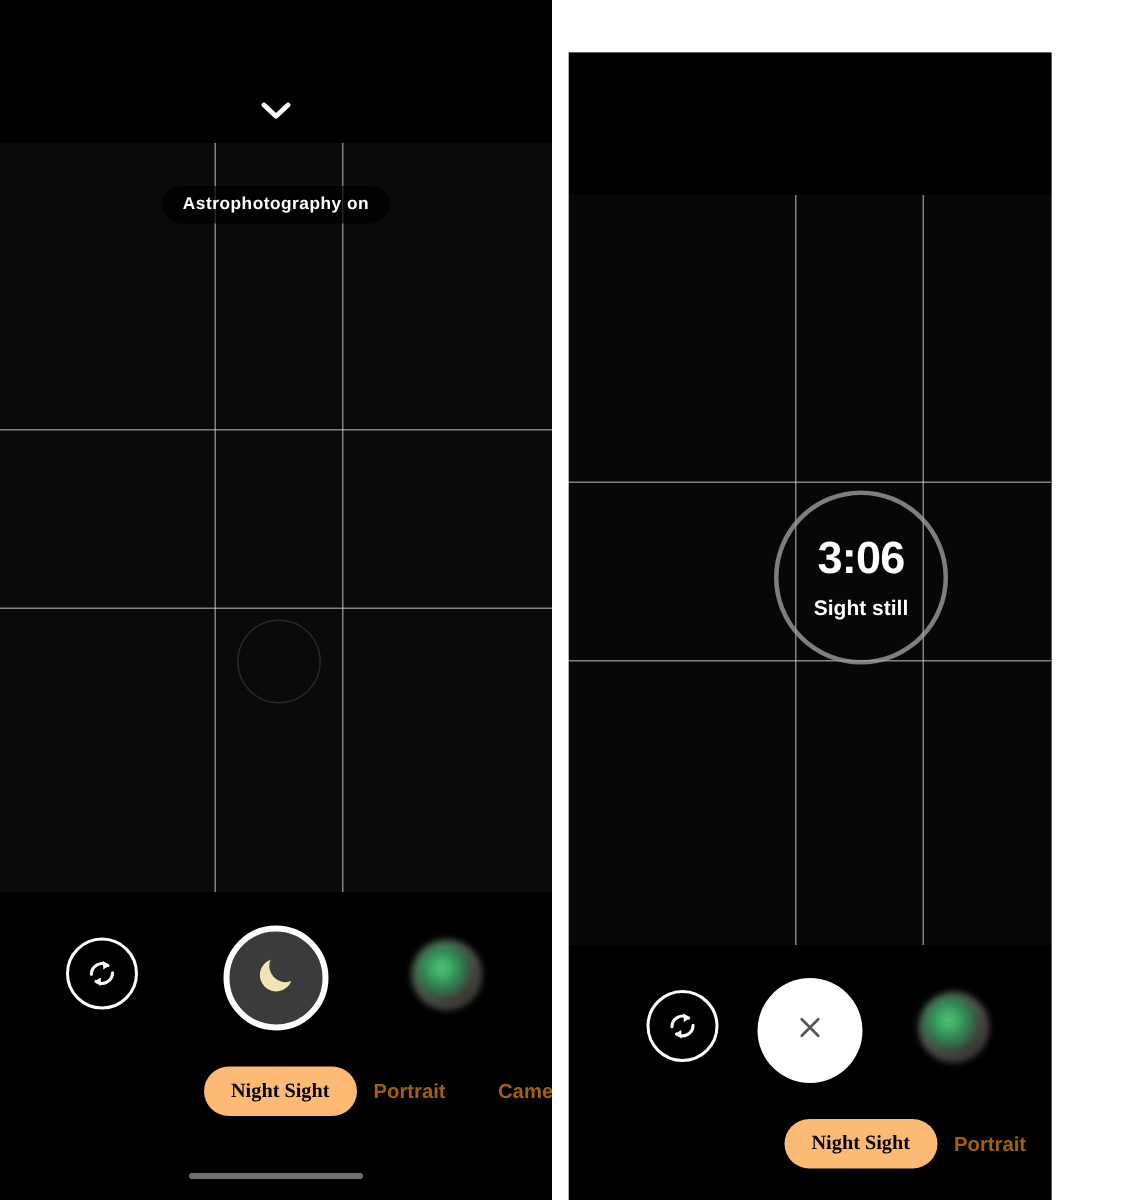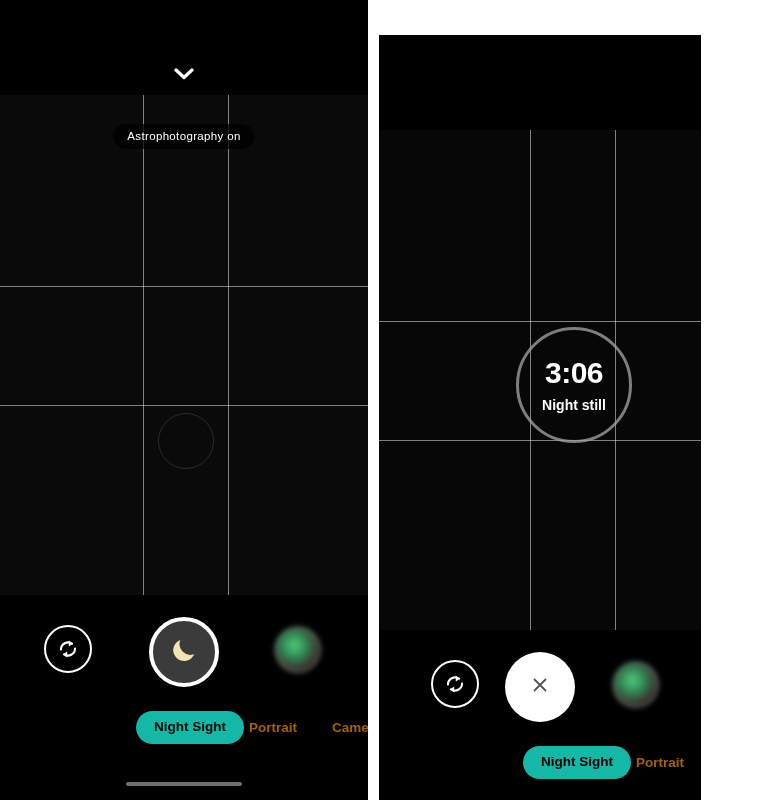"Astrophotography on" .astro-pill { font-weight: none -> bold }
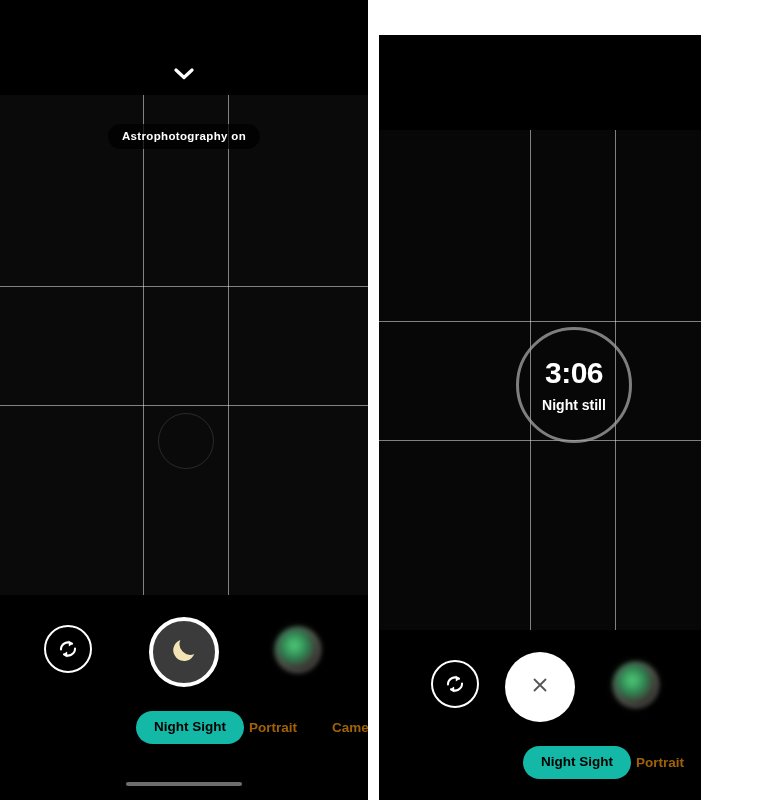"Night still" div.timer-sub { text: Night -> Sight }
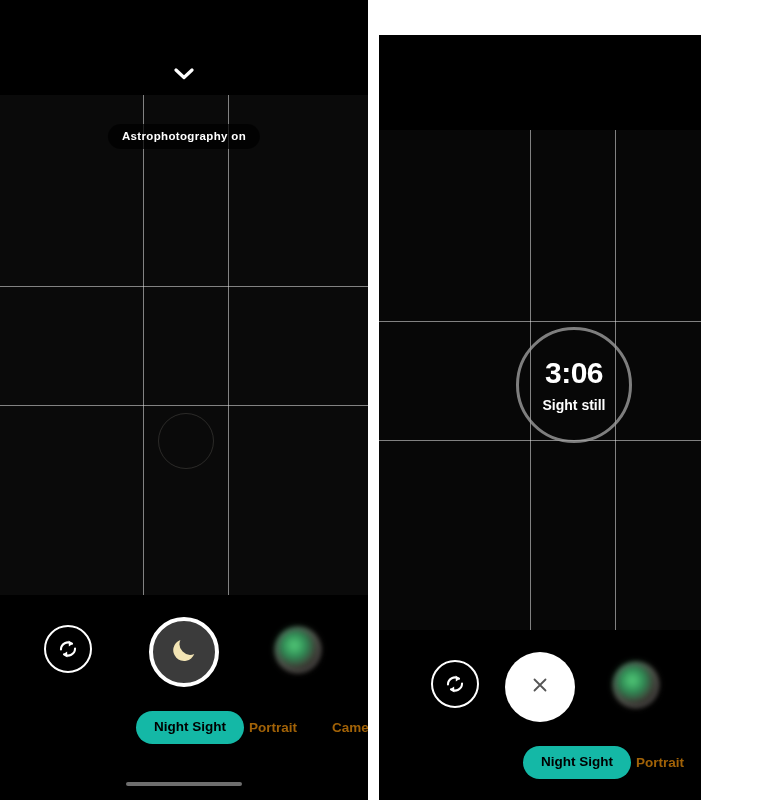"Night Sight" .mode.active { background: #14b8a6 -> #fdba74; font-family: none -> Liberation Serif, serif }
